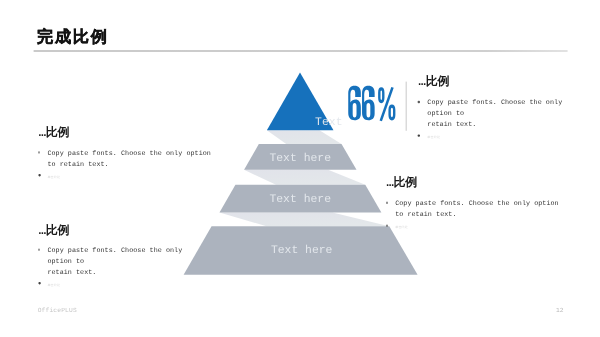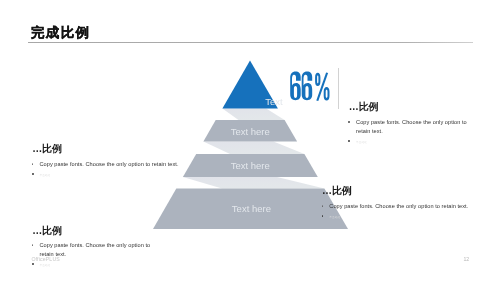"完成比例" .slide { font-family: none -> Liberation Mono, monospace }
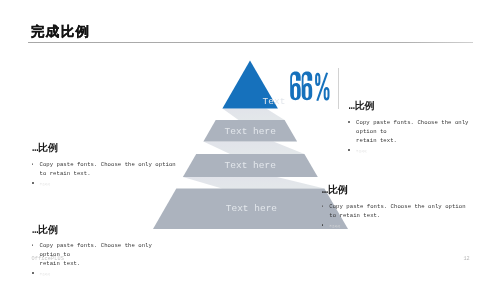"…比例" .blk { margin-top: 37px -> none }
